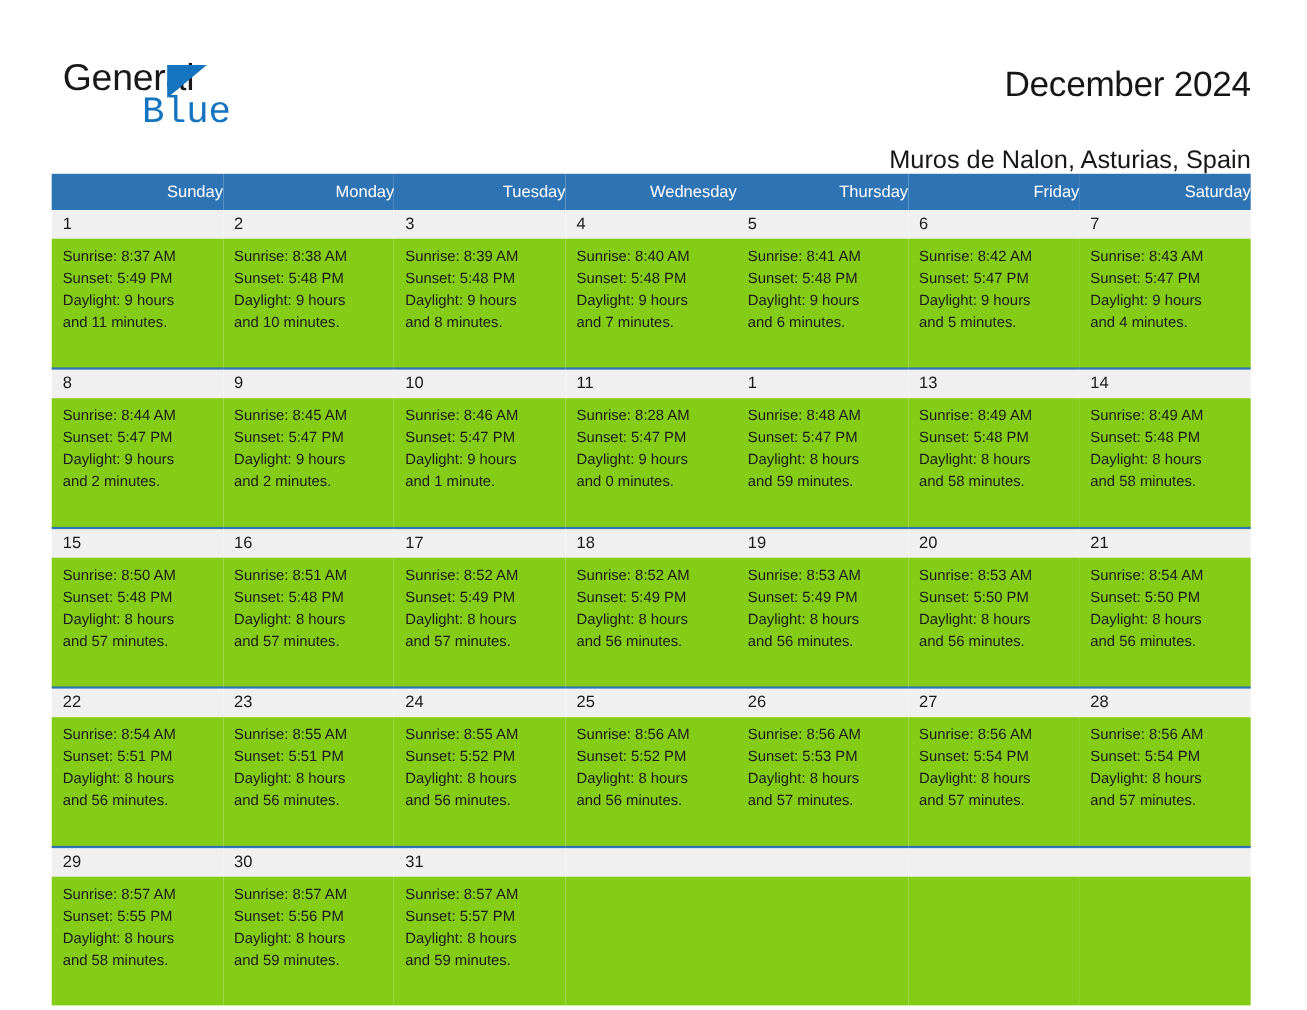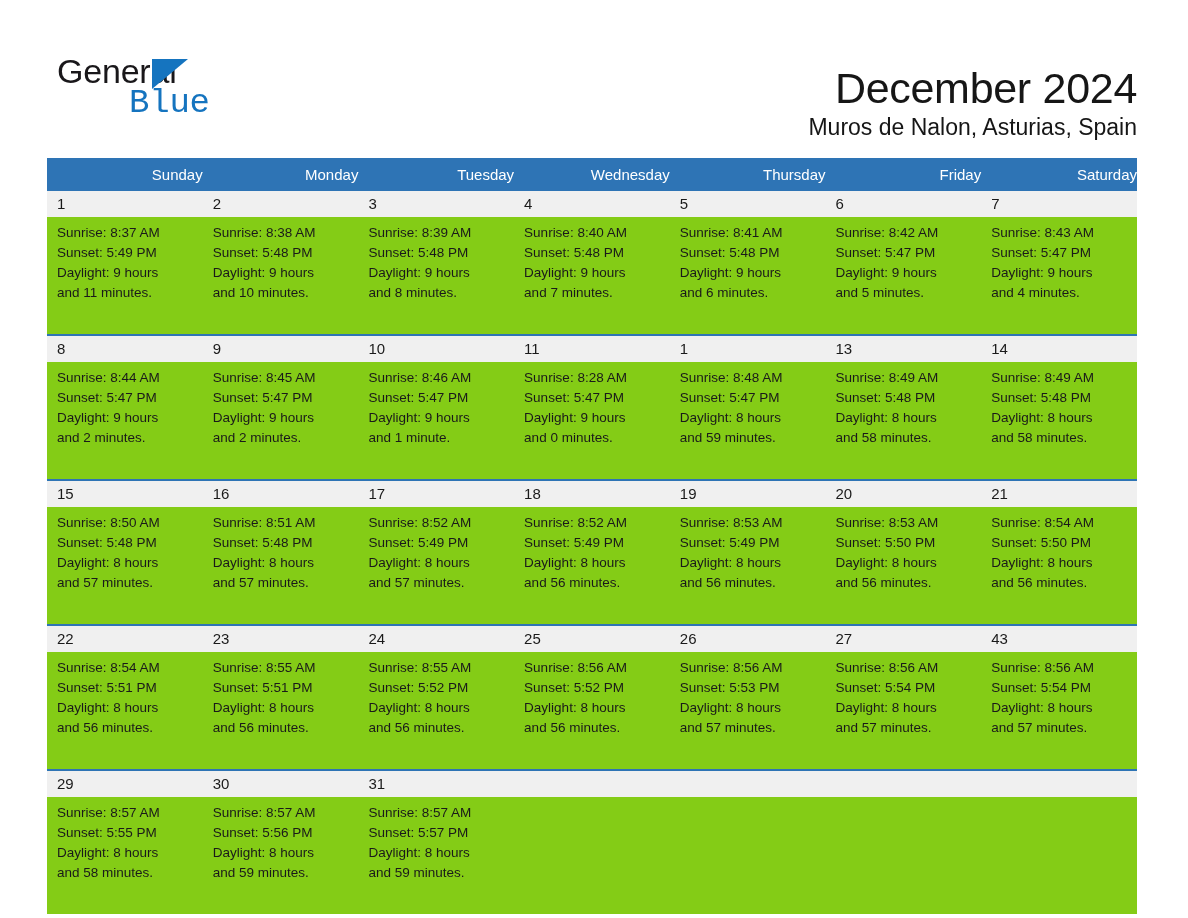"December 2024" .title { font-size: 43px -> 32px; margin-top: 12px -> none }
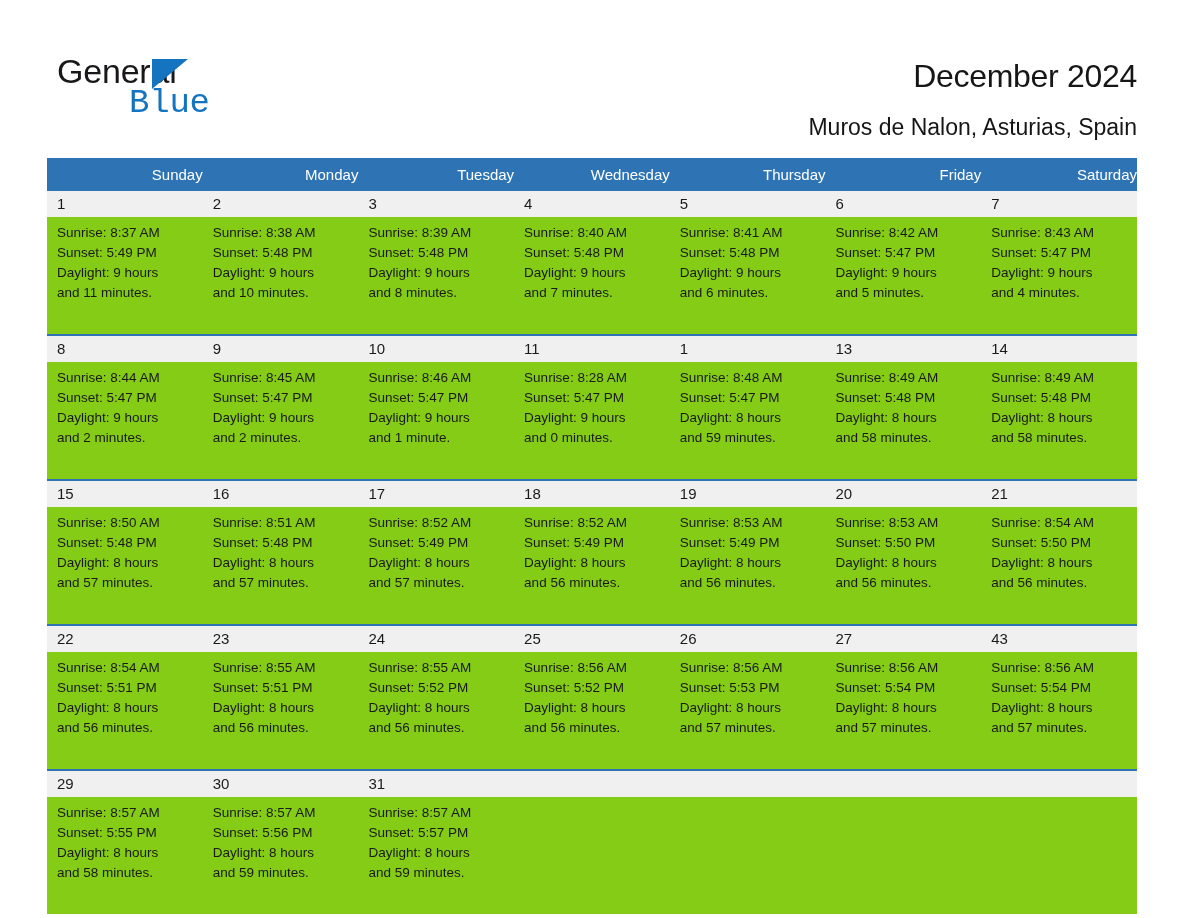"Muros de Nalon, Asturias, Spain" .subtitle { top: 114px -> 132px }
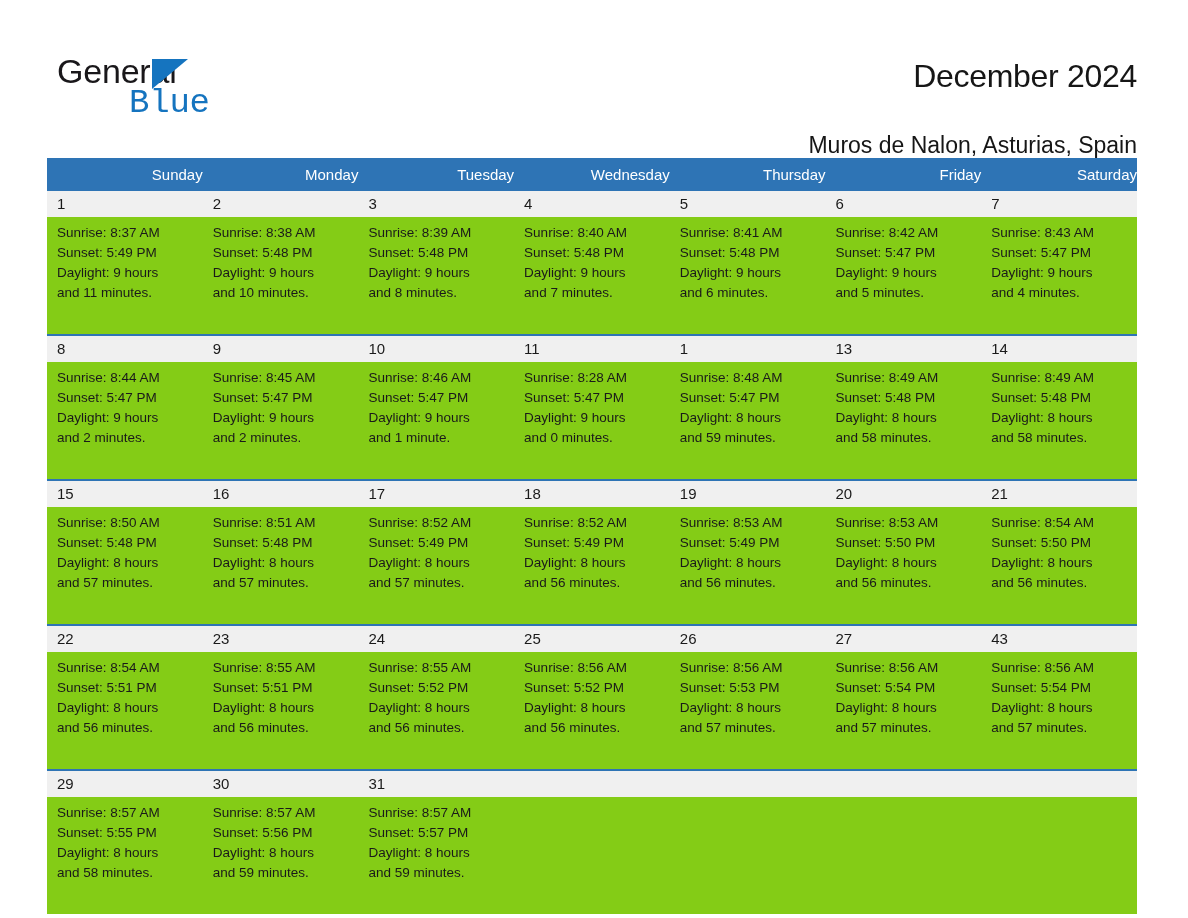"43" td { text: 43 -> 28 }
